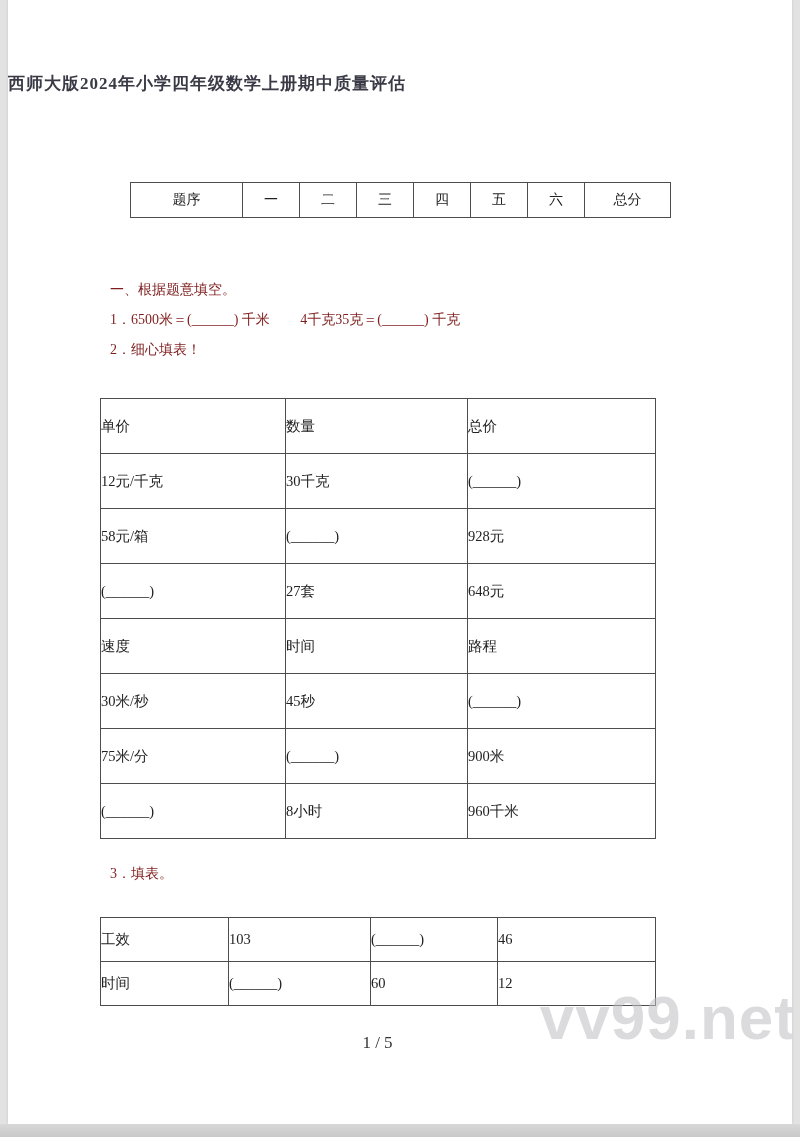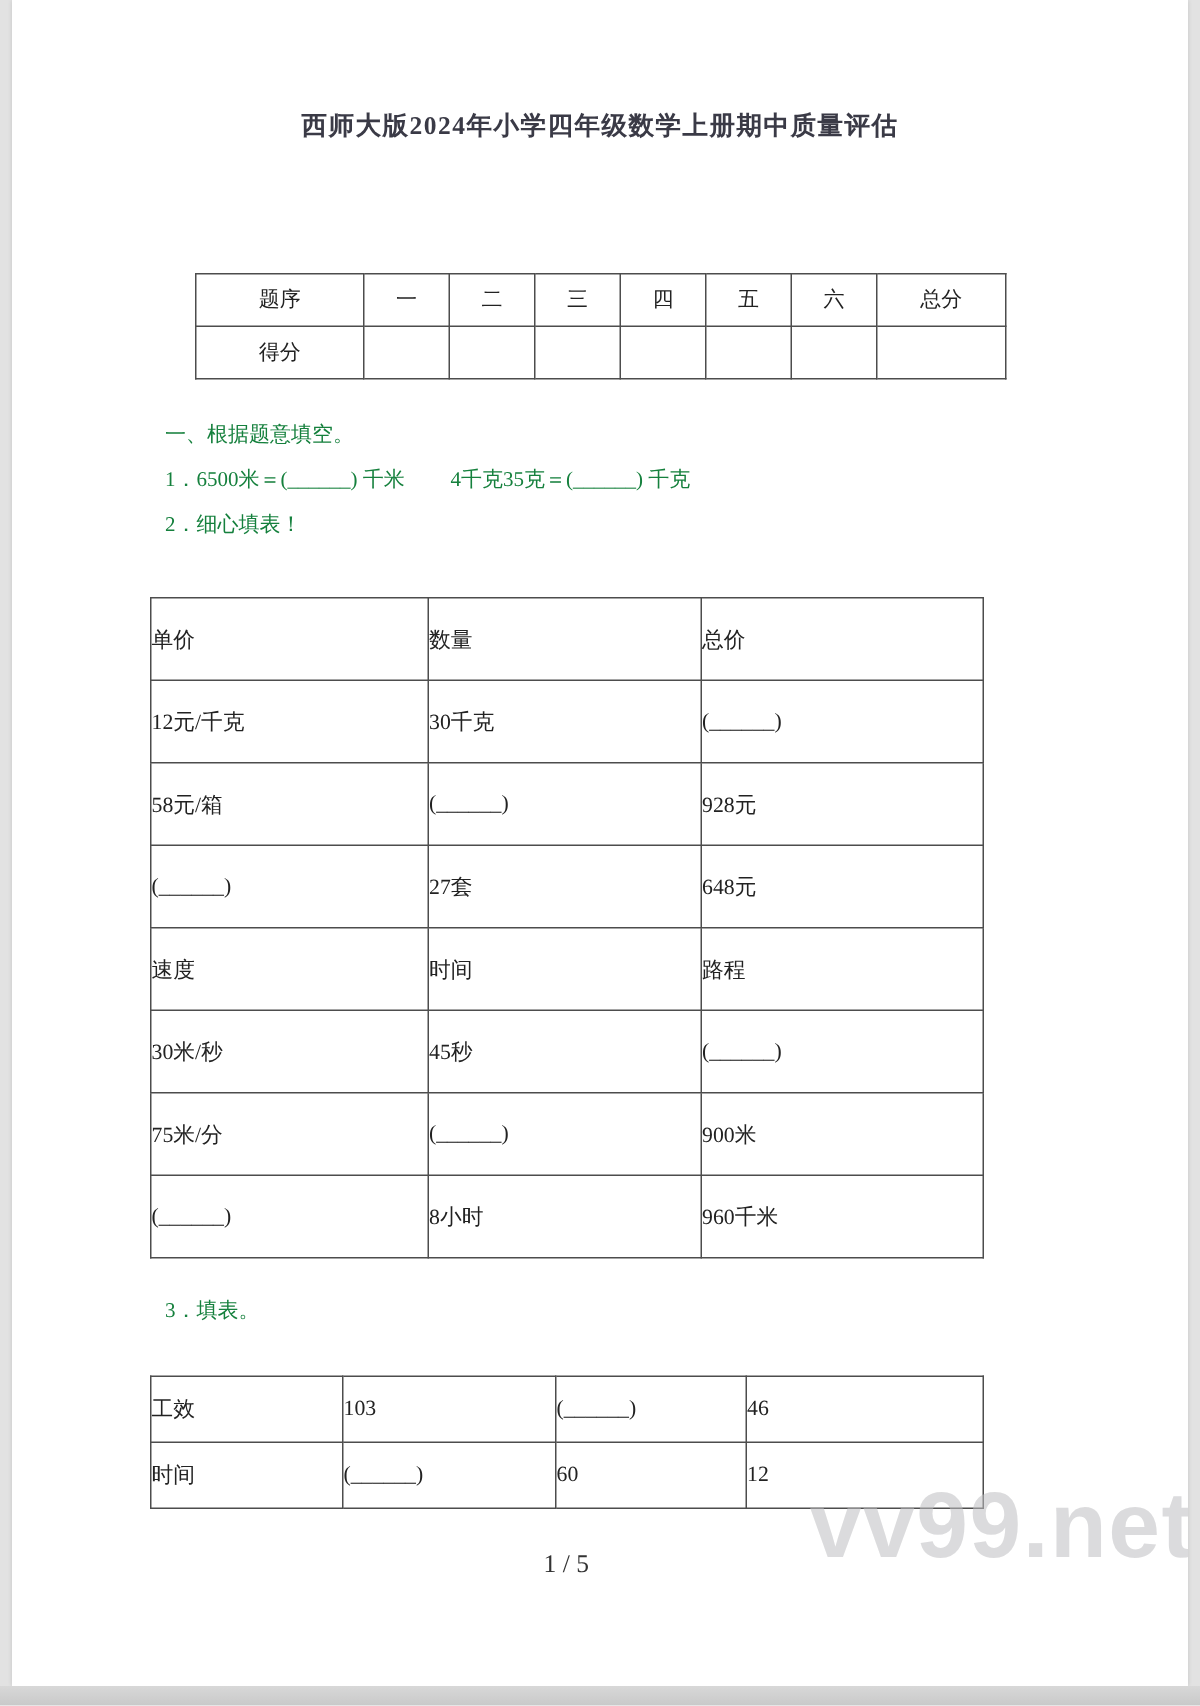"西师大版2024年小学四年级数学上册期中质量评估" .title { text-align: center -> left }
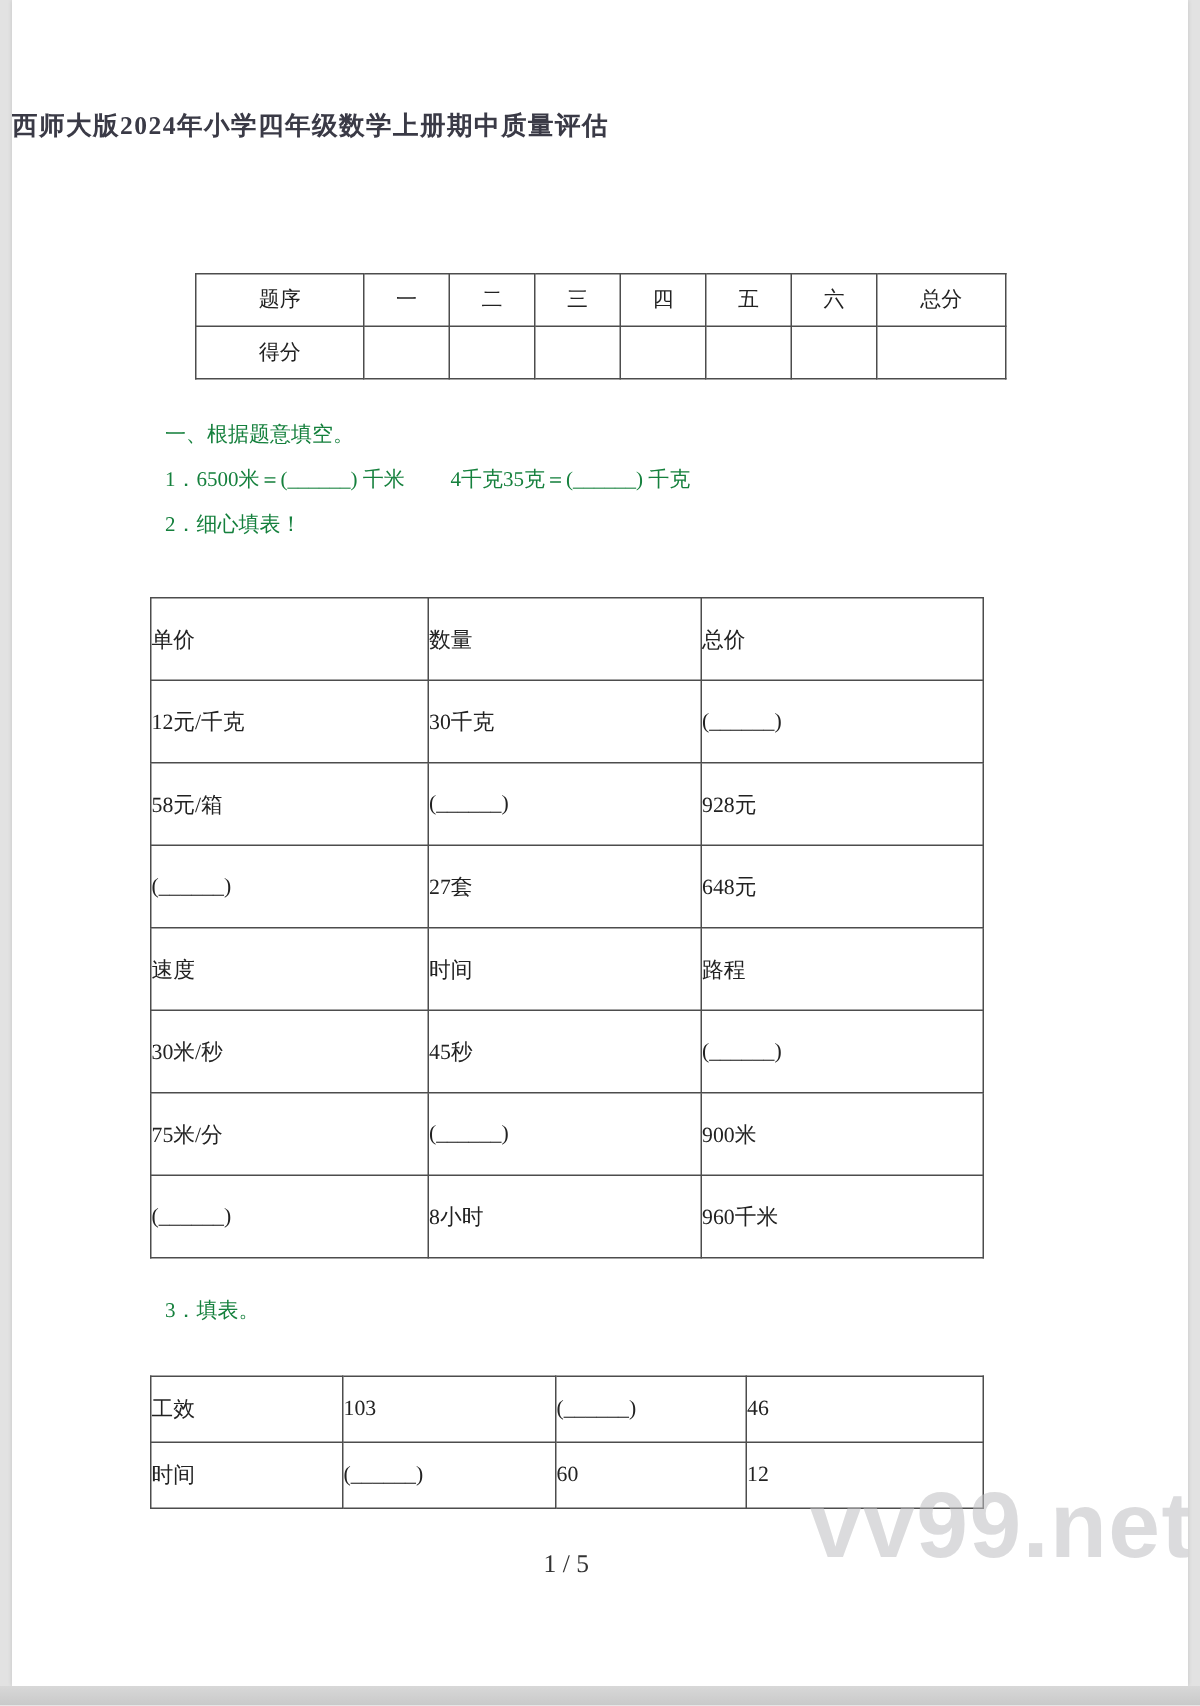"得分" tr { html: <tr> <td>得分</td> <td></td> <td></td> <td></td> <td></td> <td></td> <td></td> <td></td> </tr> -> none }
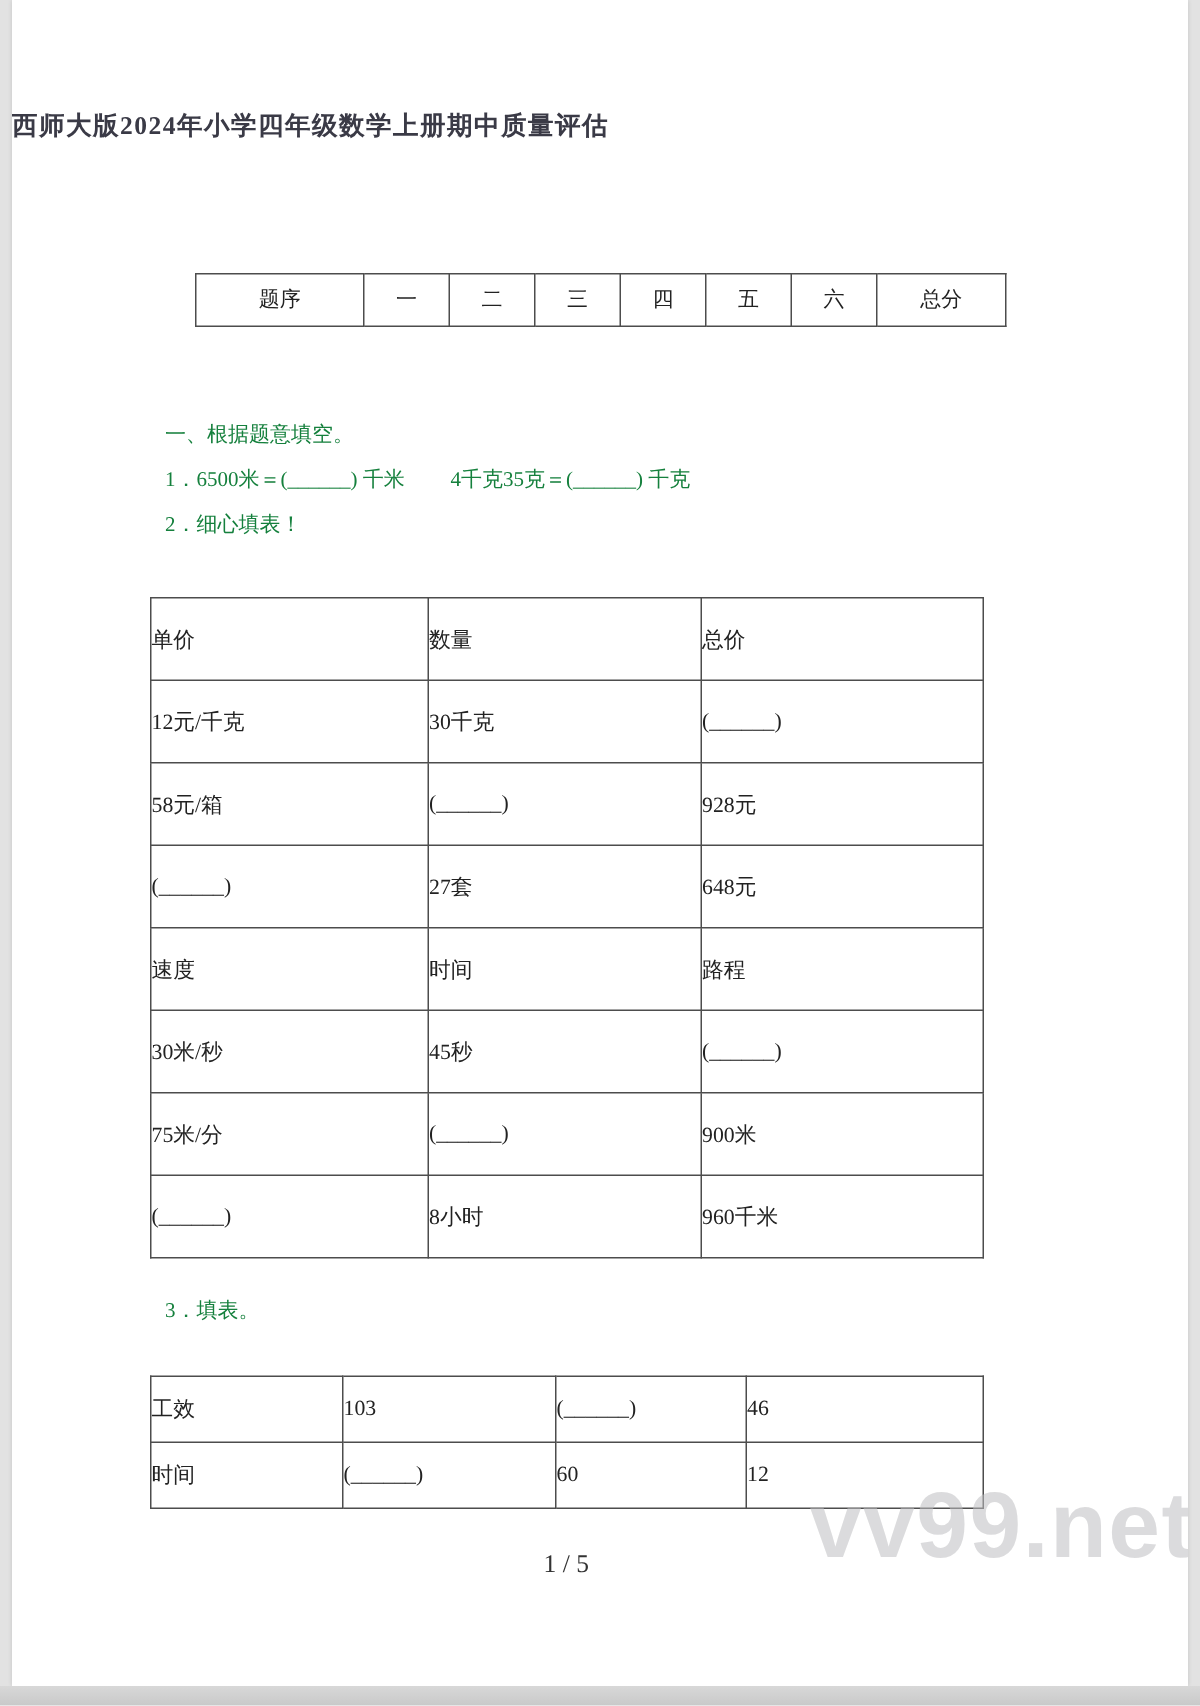"一、根据题意填空。" .q-heading, .q-line { color: #15803d -> #7f1d1d }
